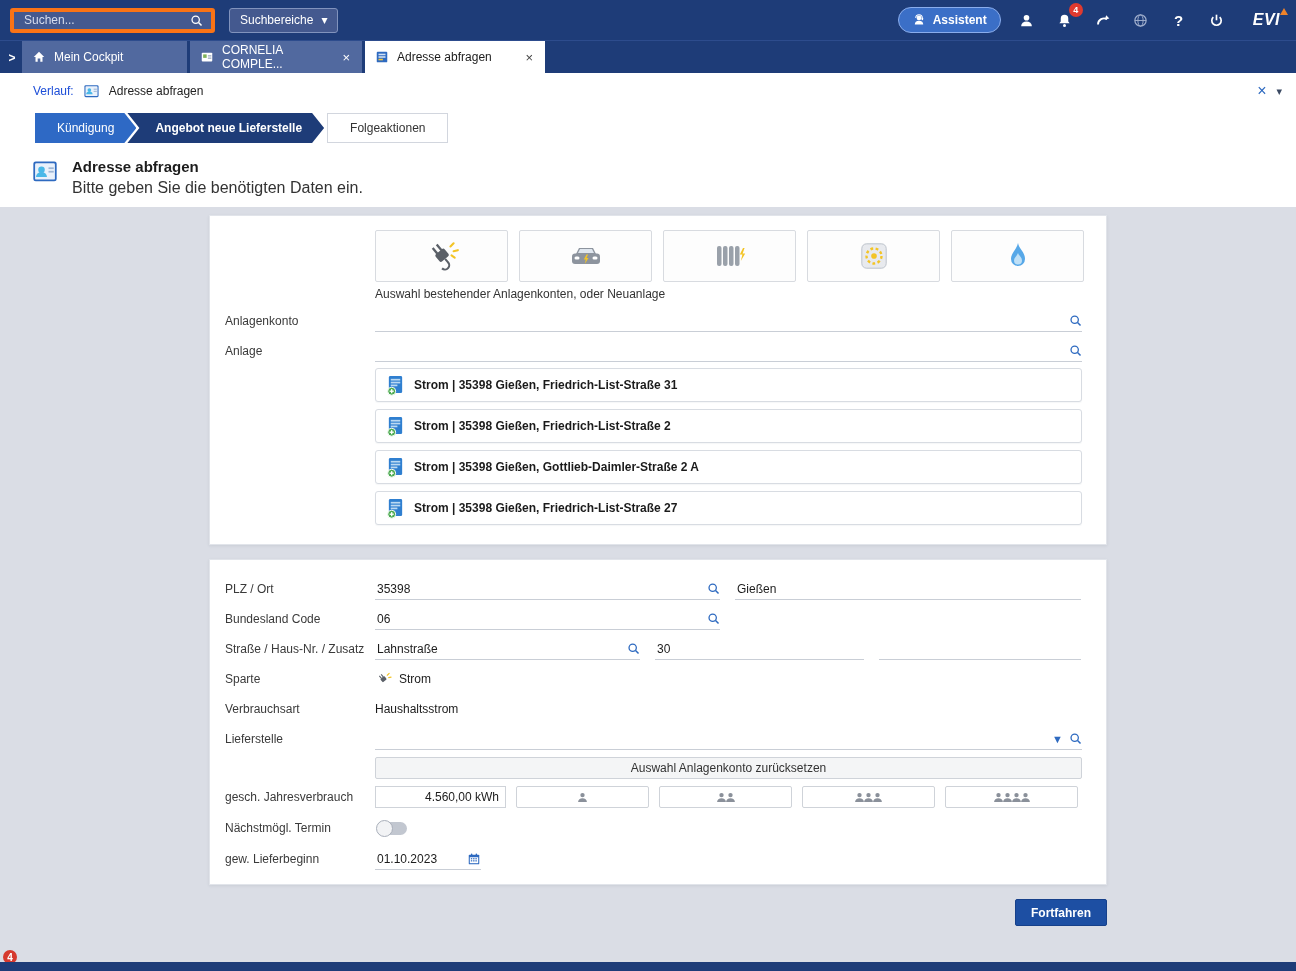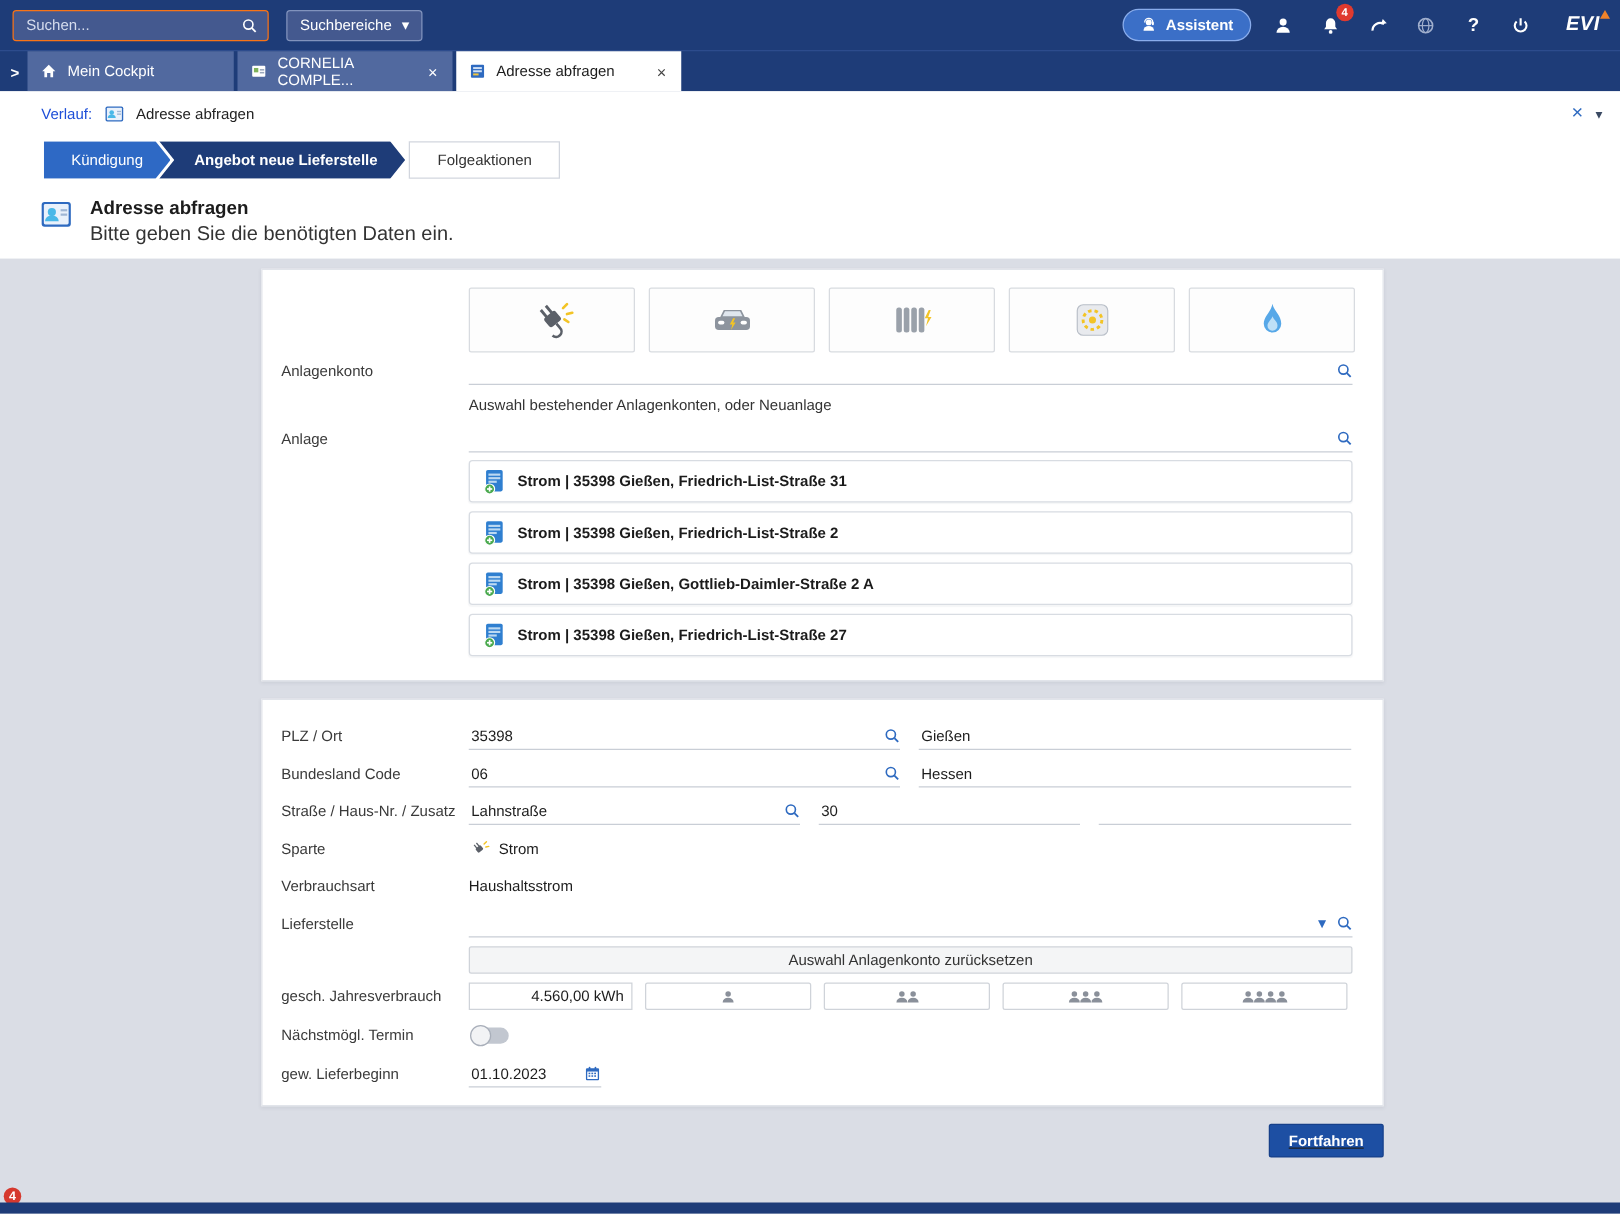"Suchen..." .searchbox { border: 1px solid #f97316 -> 4px solid #f97316 }
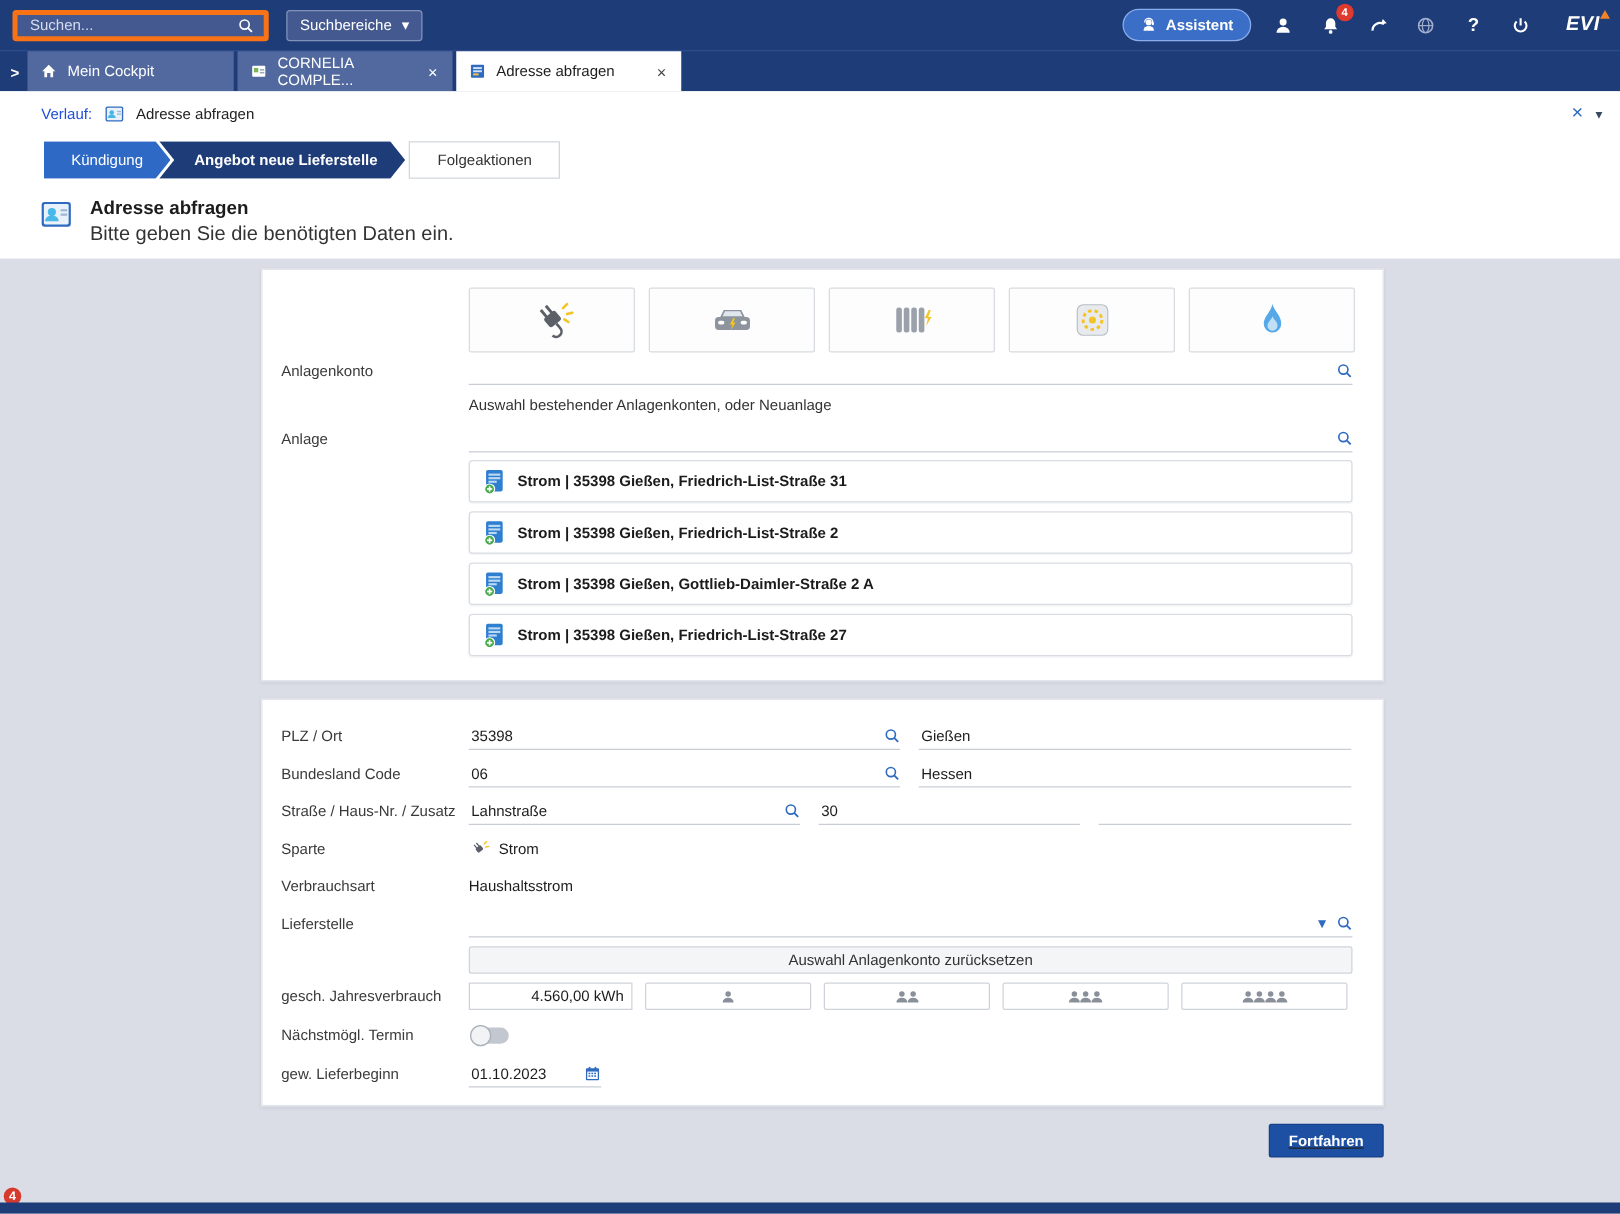"Anlagenkonto" div.row { order: before "Auswahl bestehender Anlagenkonten, oder" -> after "Auswahl bestehender Anlagenkonten, oder" }
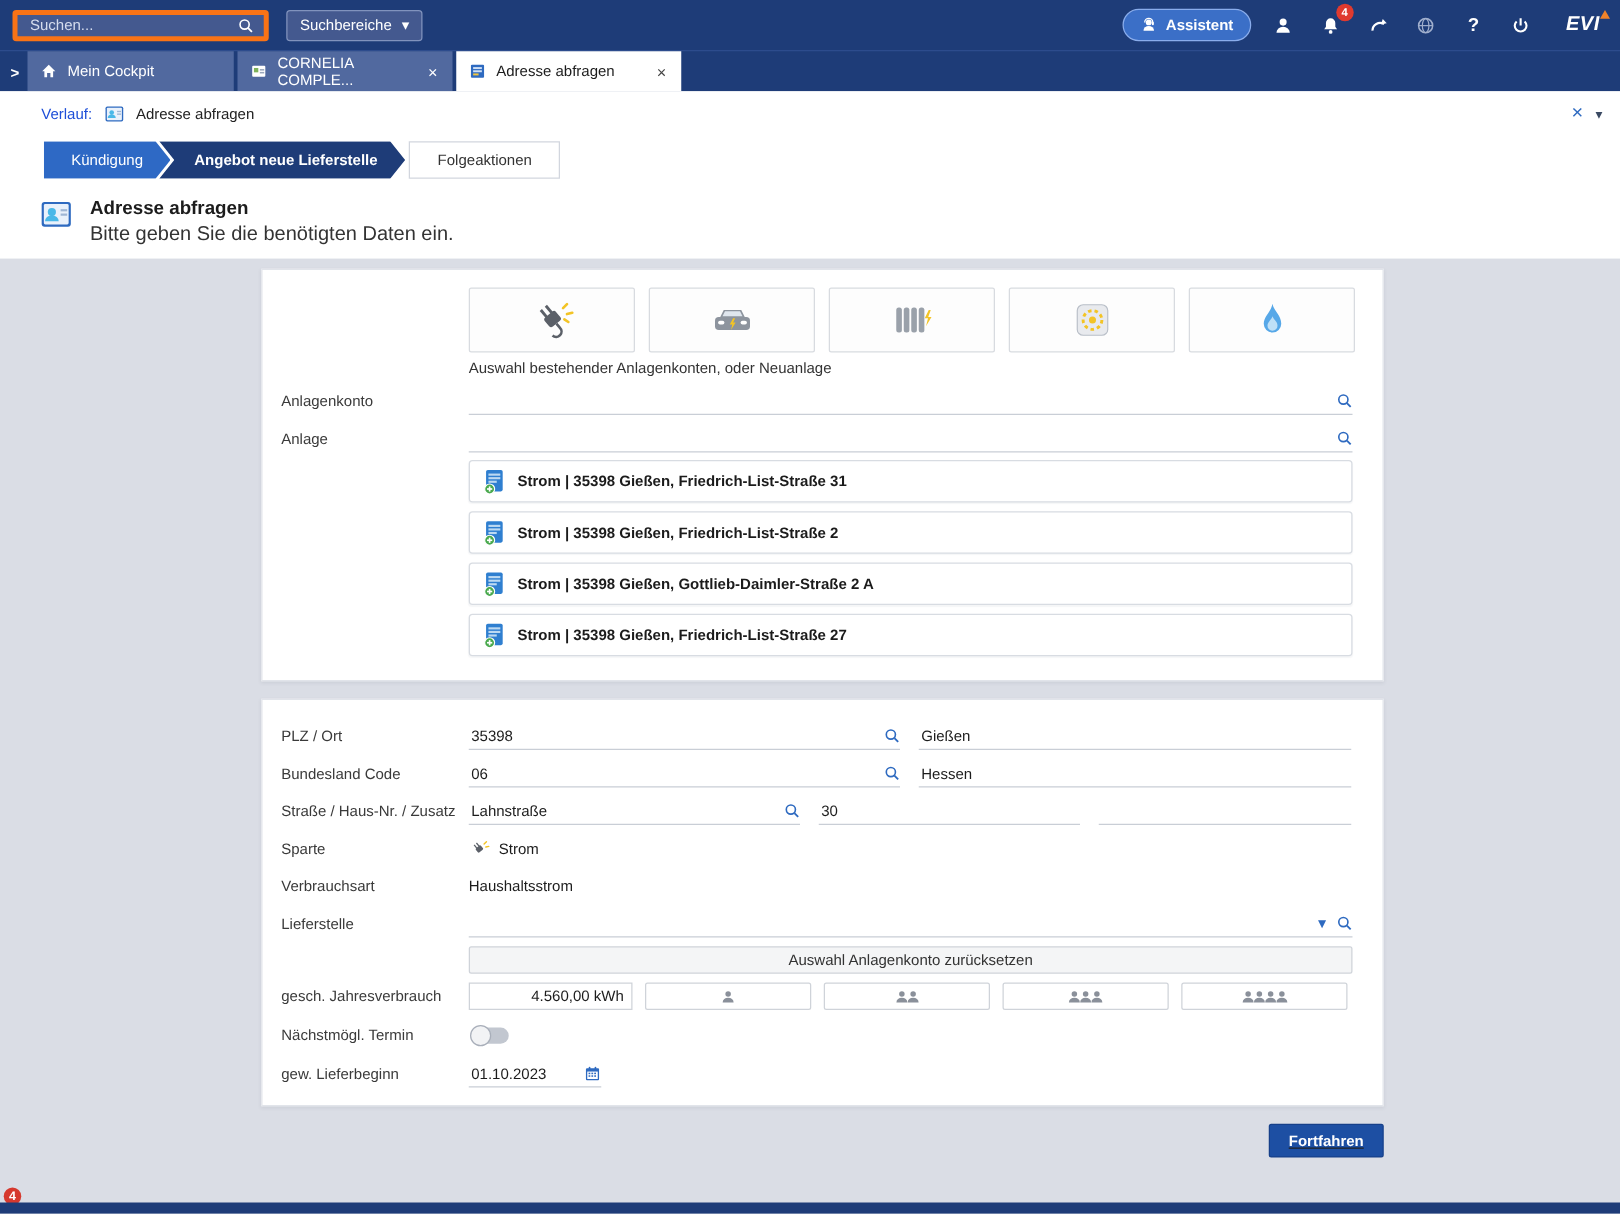"Hessen" div.ufield { html: <div> <input> </div> -> none }
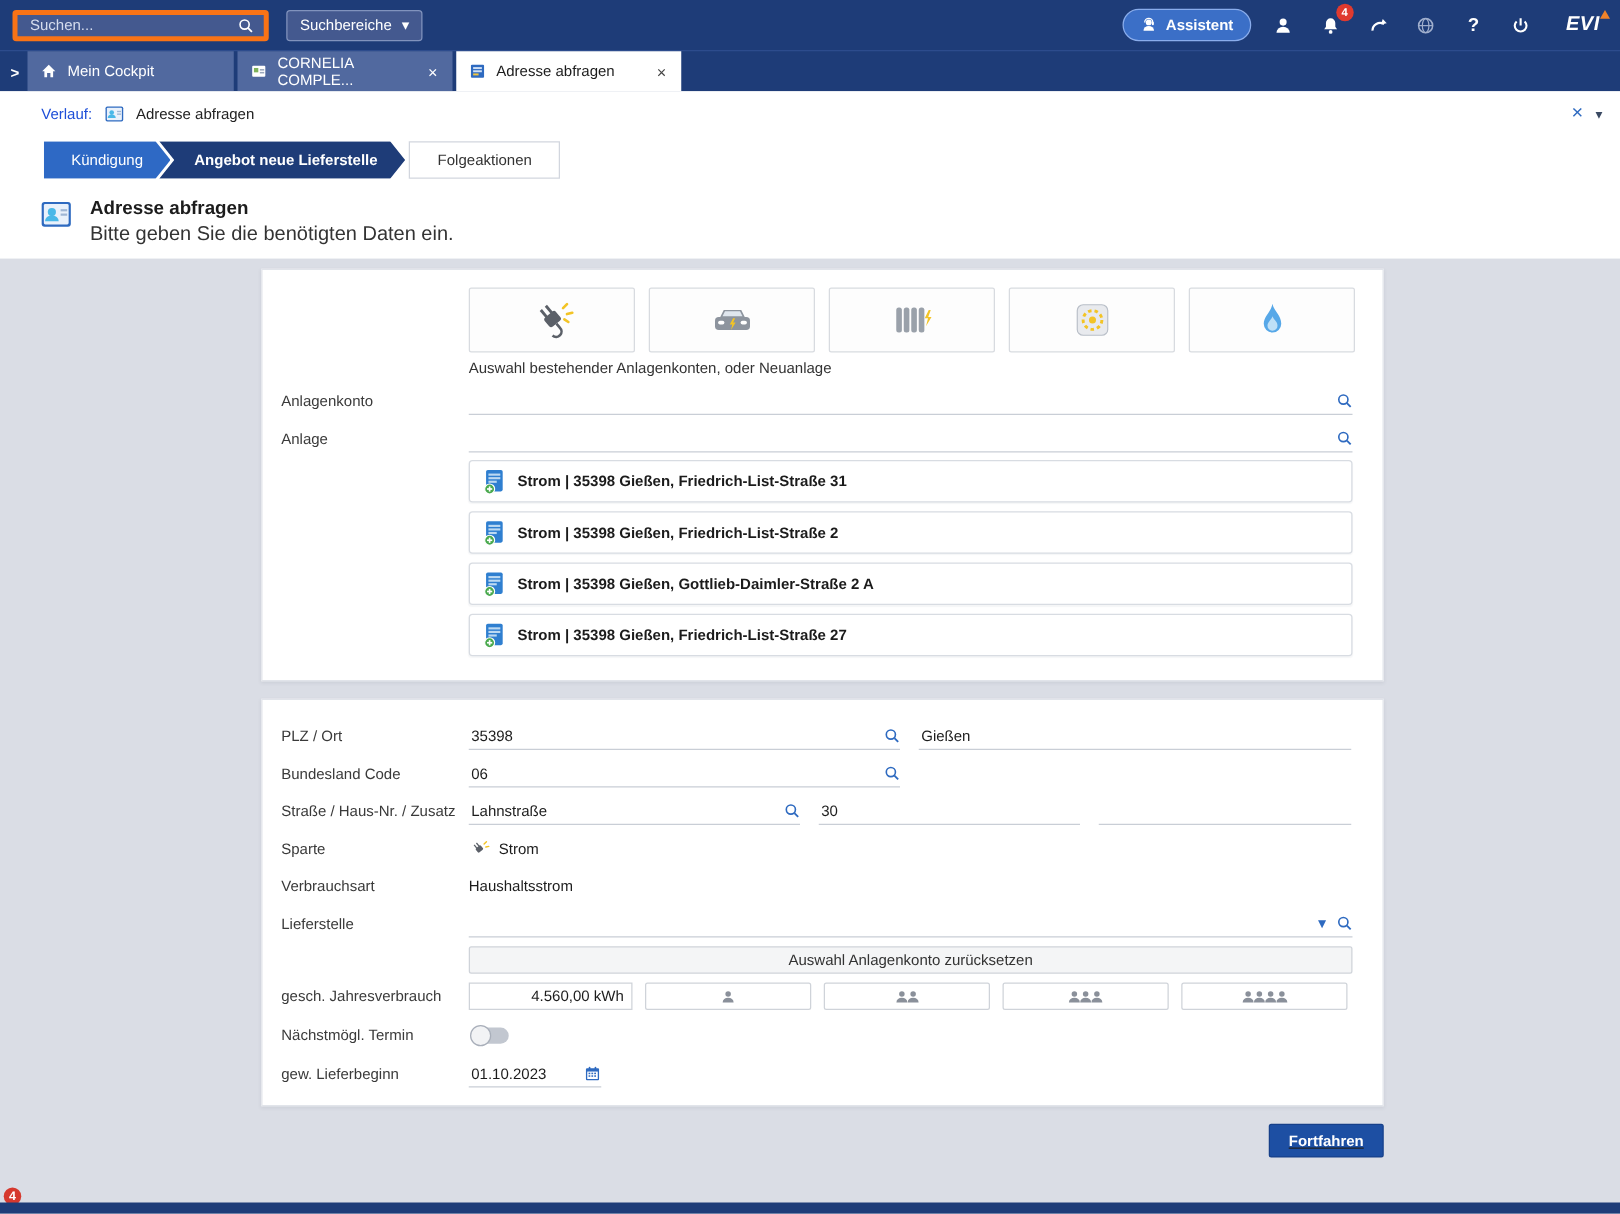"Fortfahren" .actionrow { text-decoration: underline -> none }
